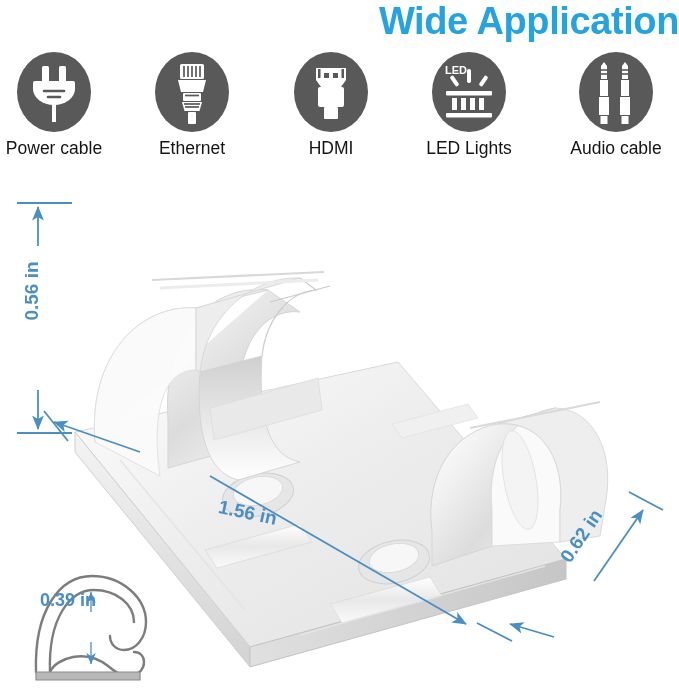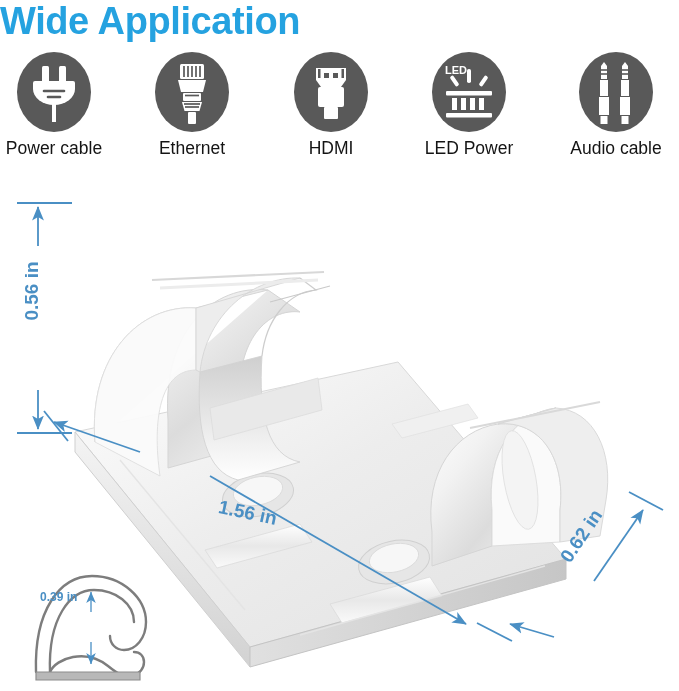"Wide Application" #title { text-align: left -> right }
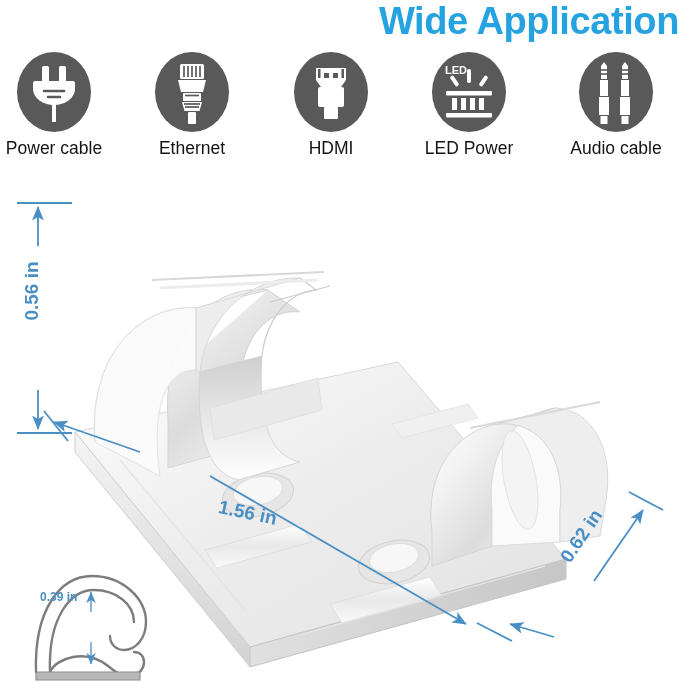"LED Power" div.icon-label { text: Power -> Lights }
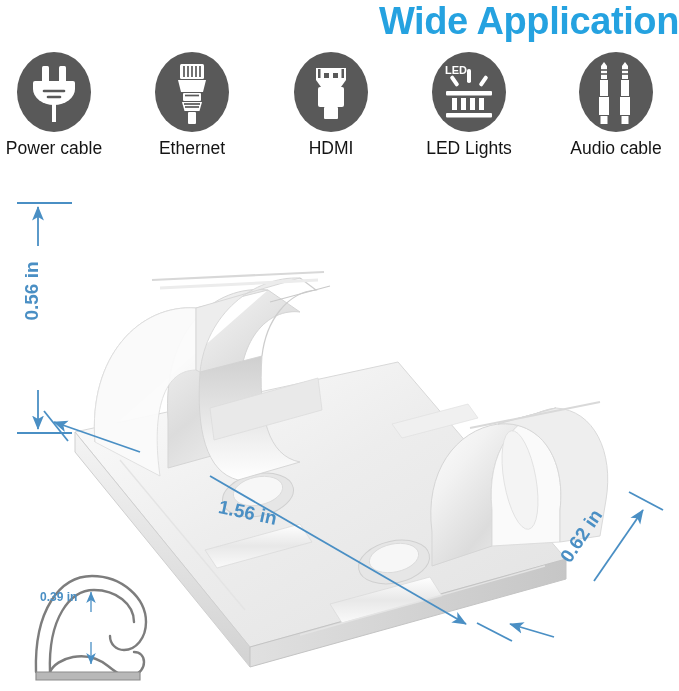"0.39 in" #dim-clip-text { font-size: 12px -> 18px }
